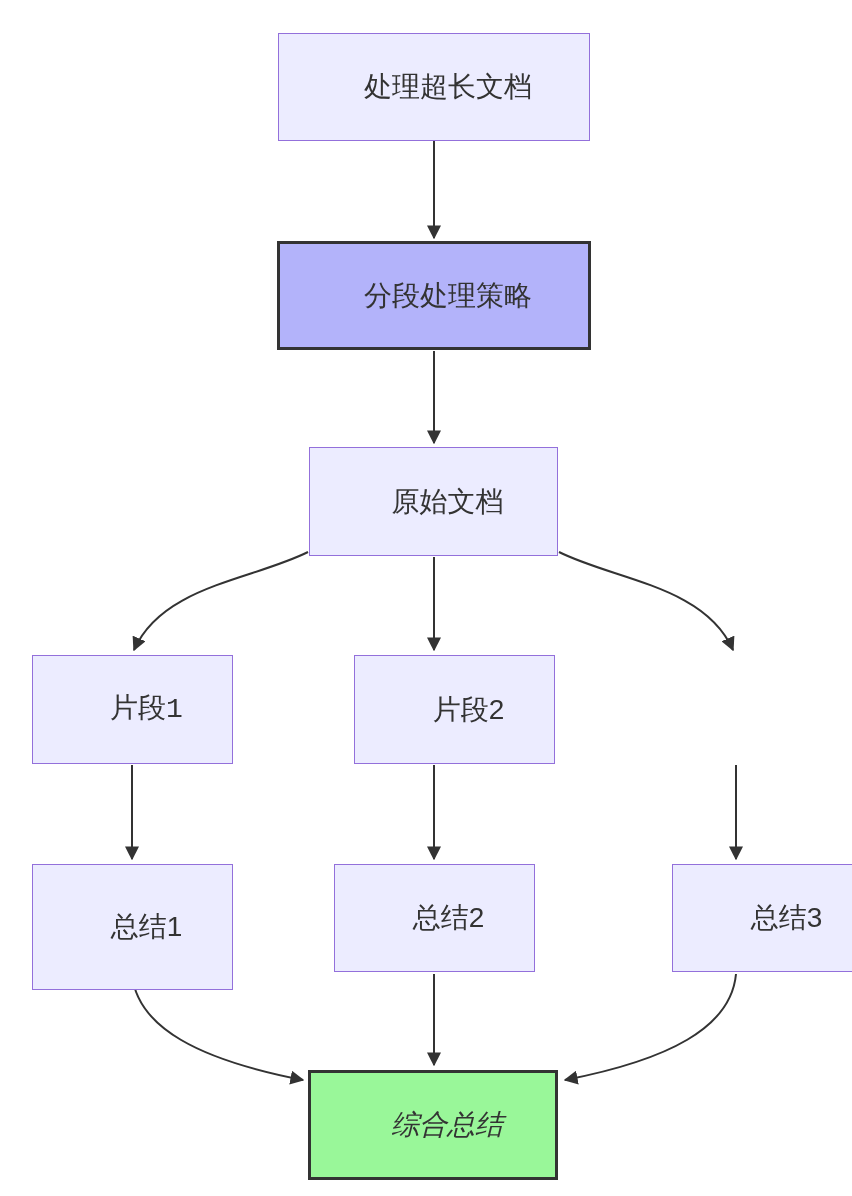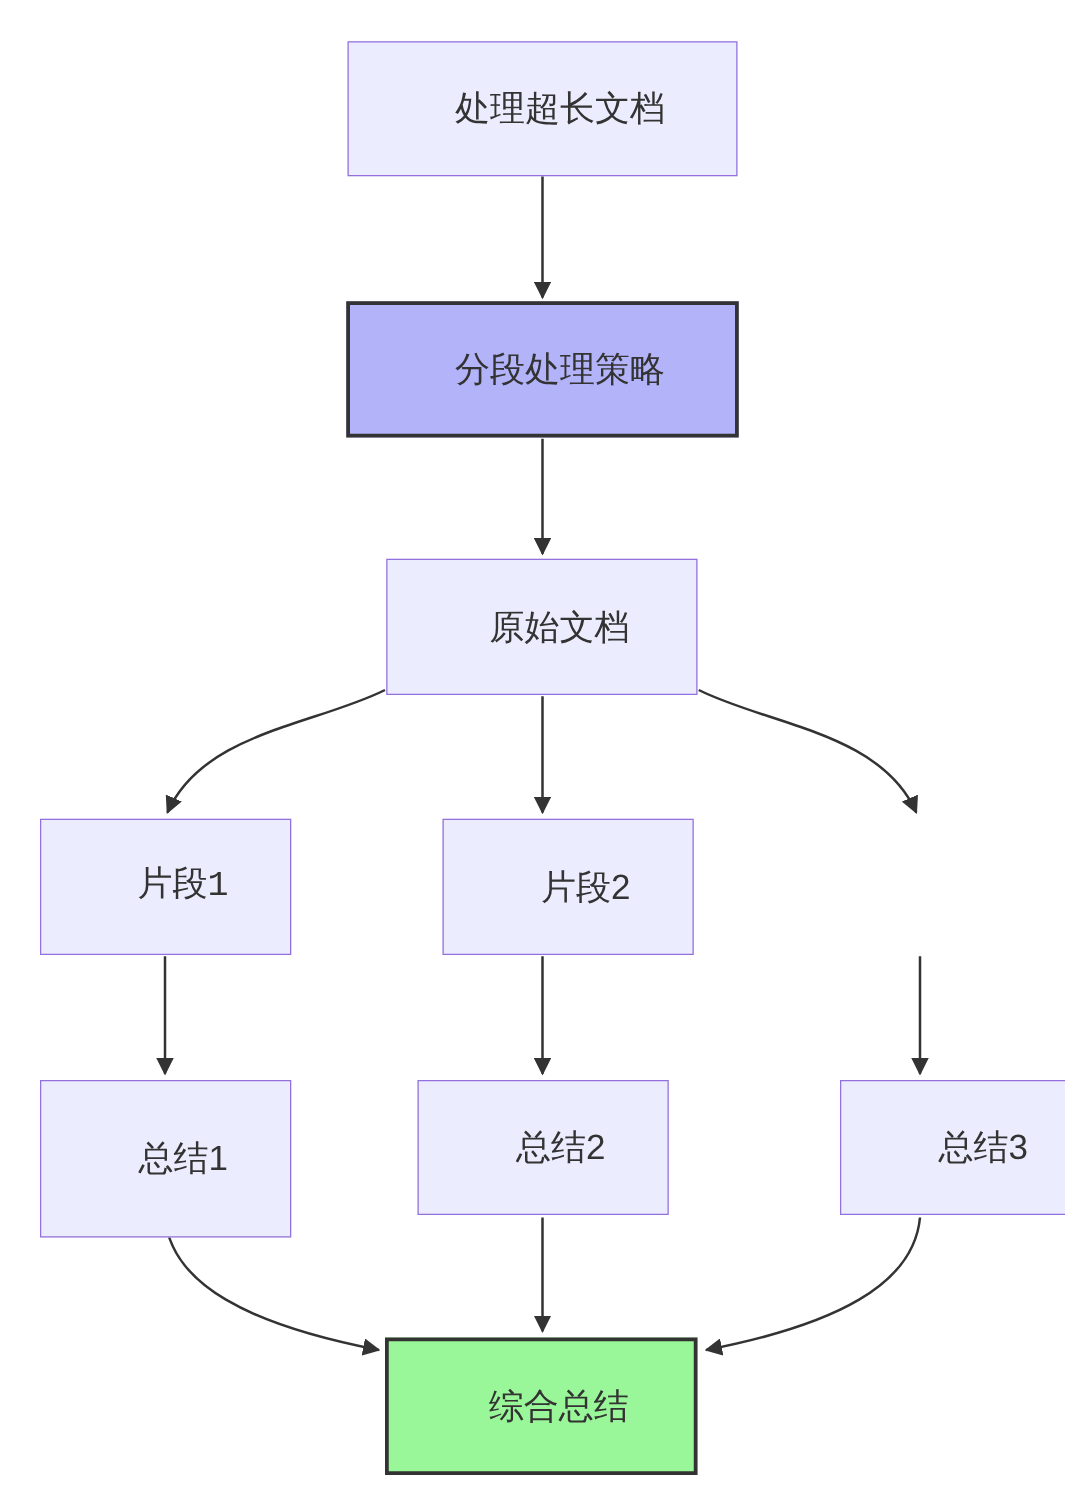"综合总结" .node.success { font-style: none -> italic }
